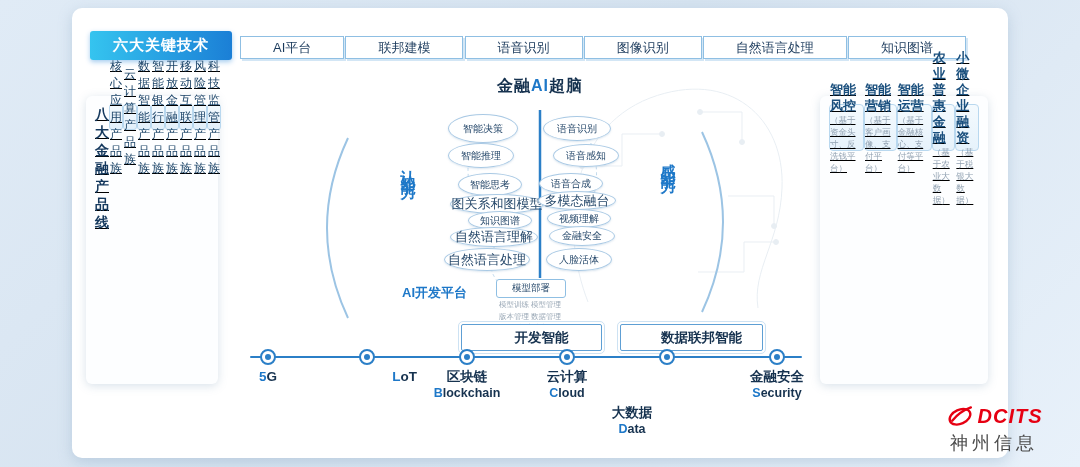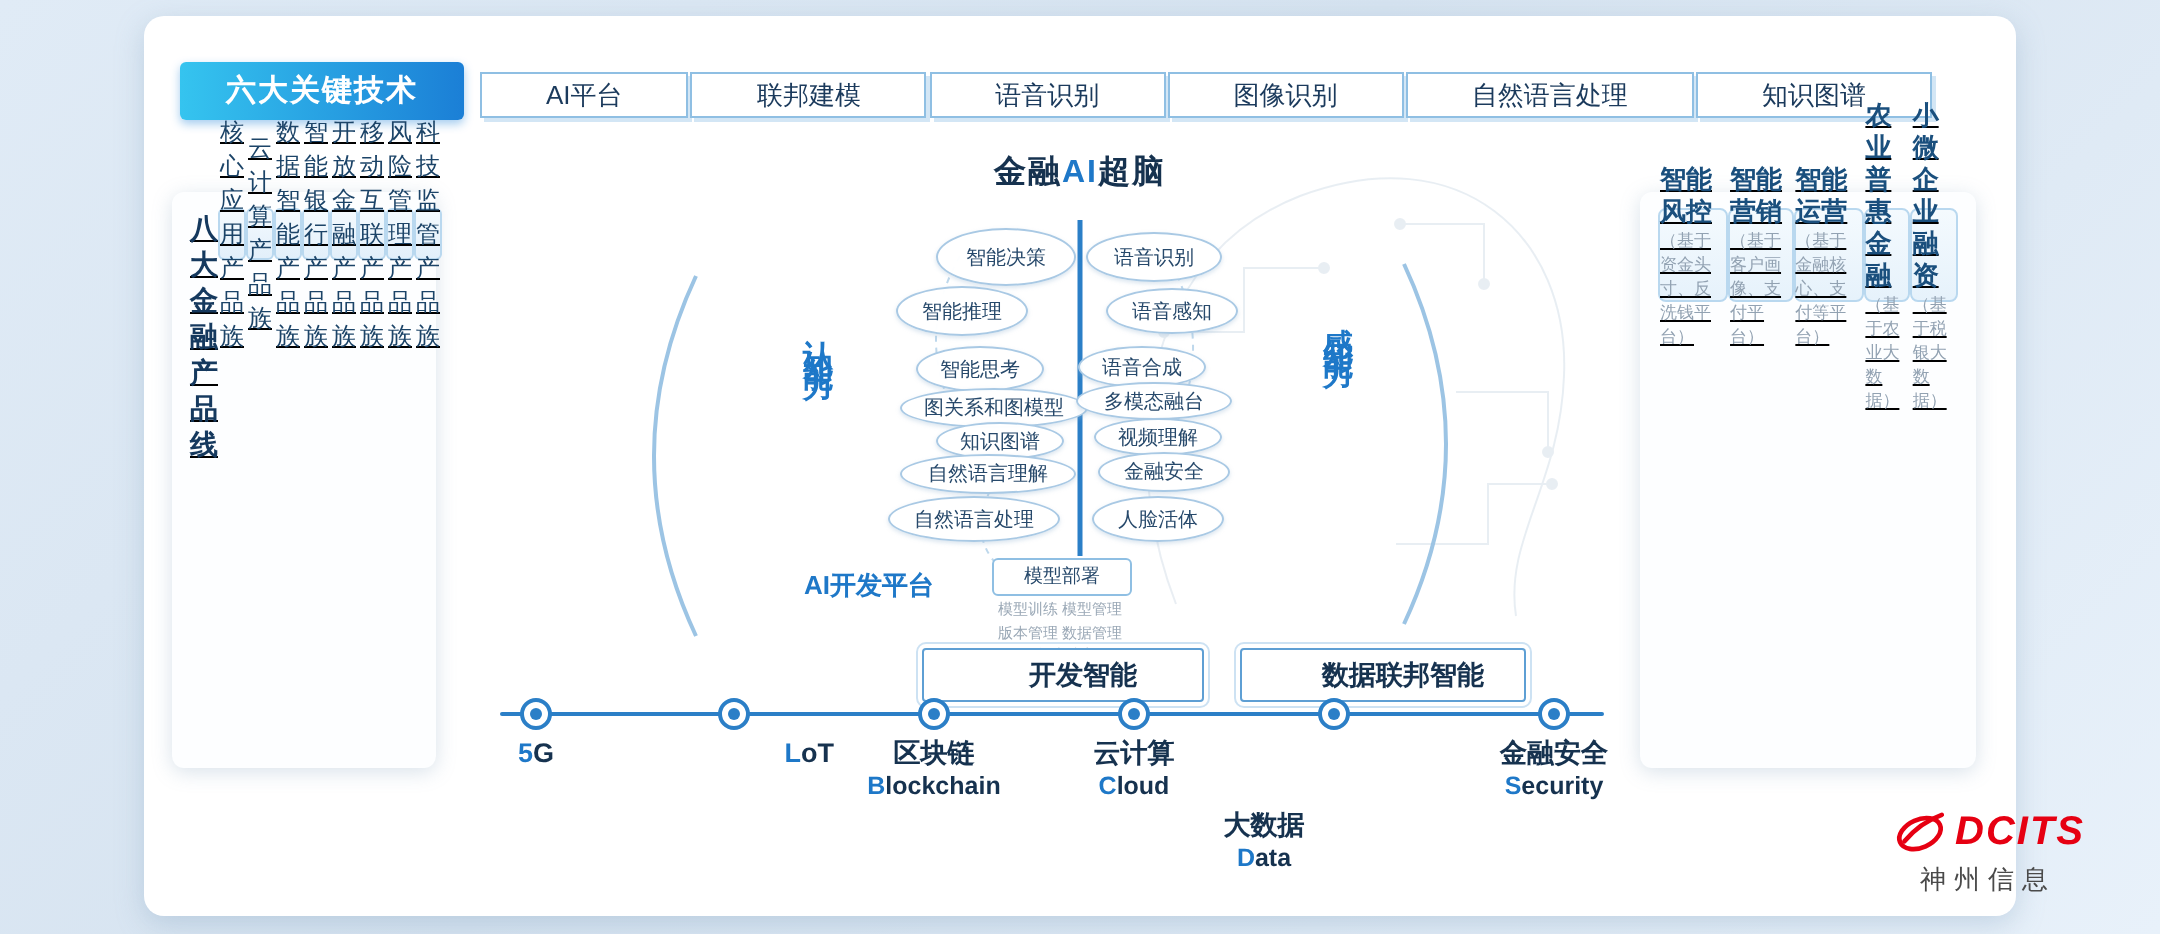"智能决策" div.bubble { left: 468px -> 448px }
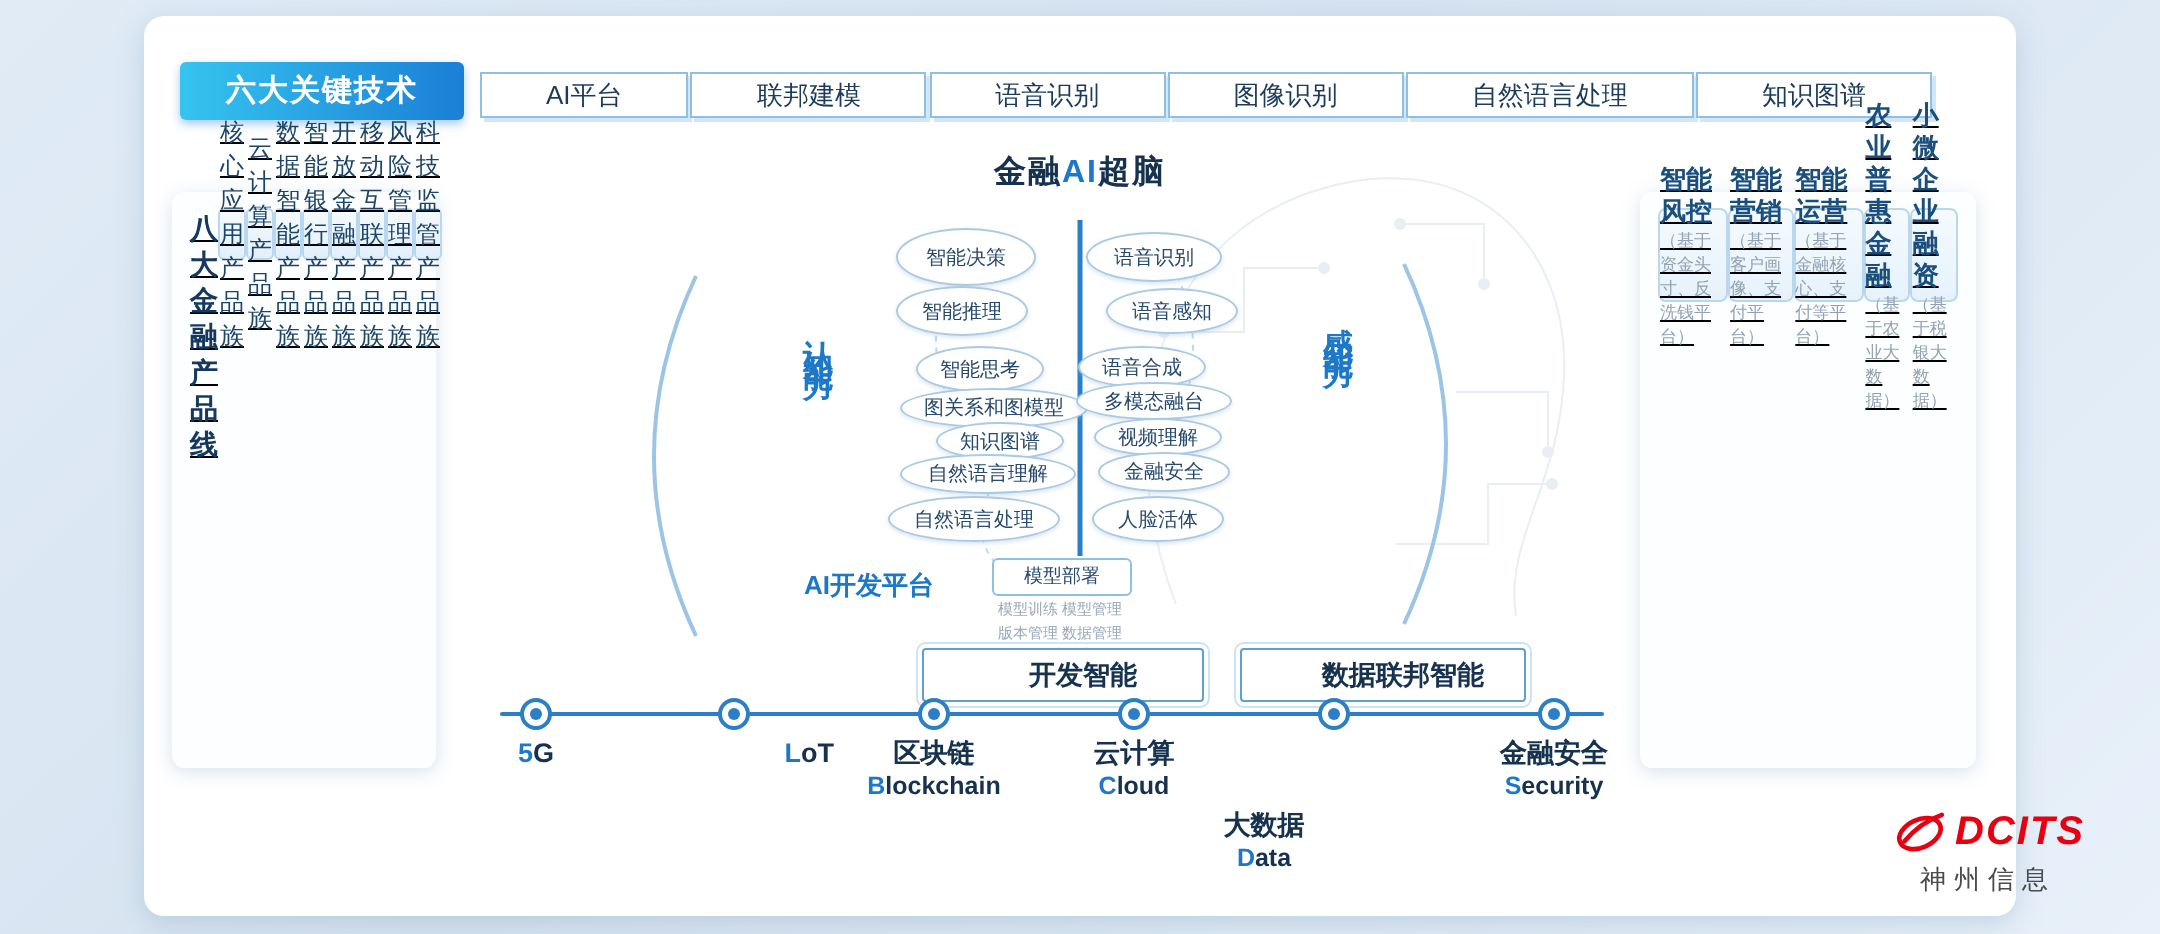"图关系和图模型" .bubble.sm { font-size: 10px -> 13px }
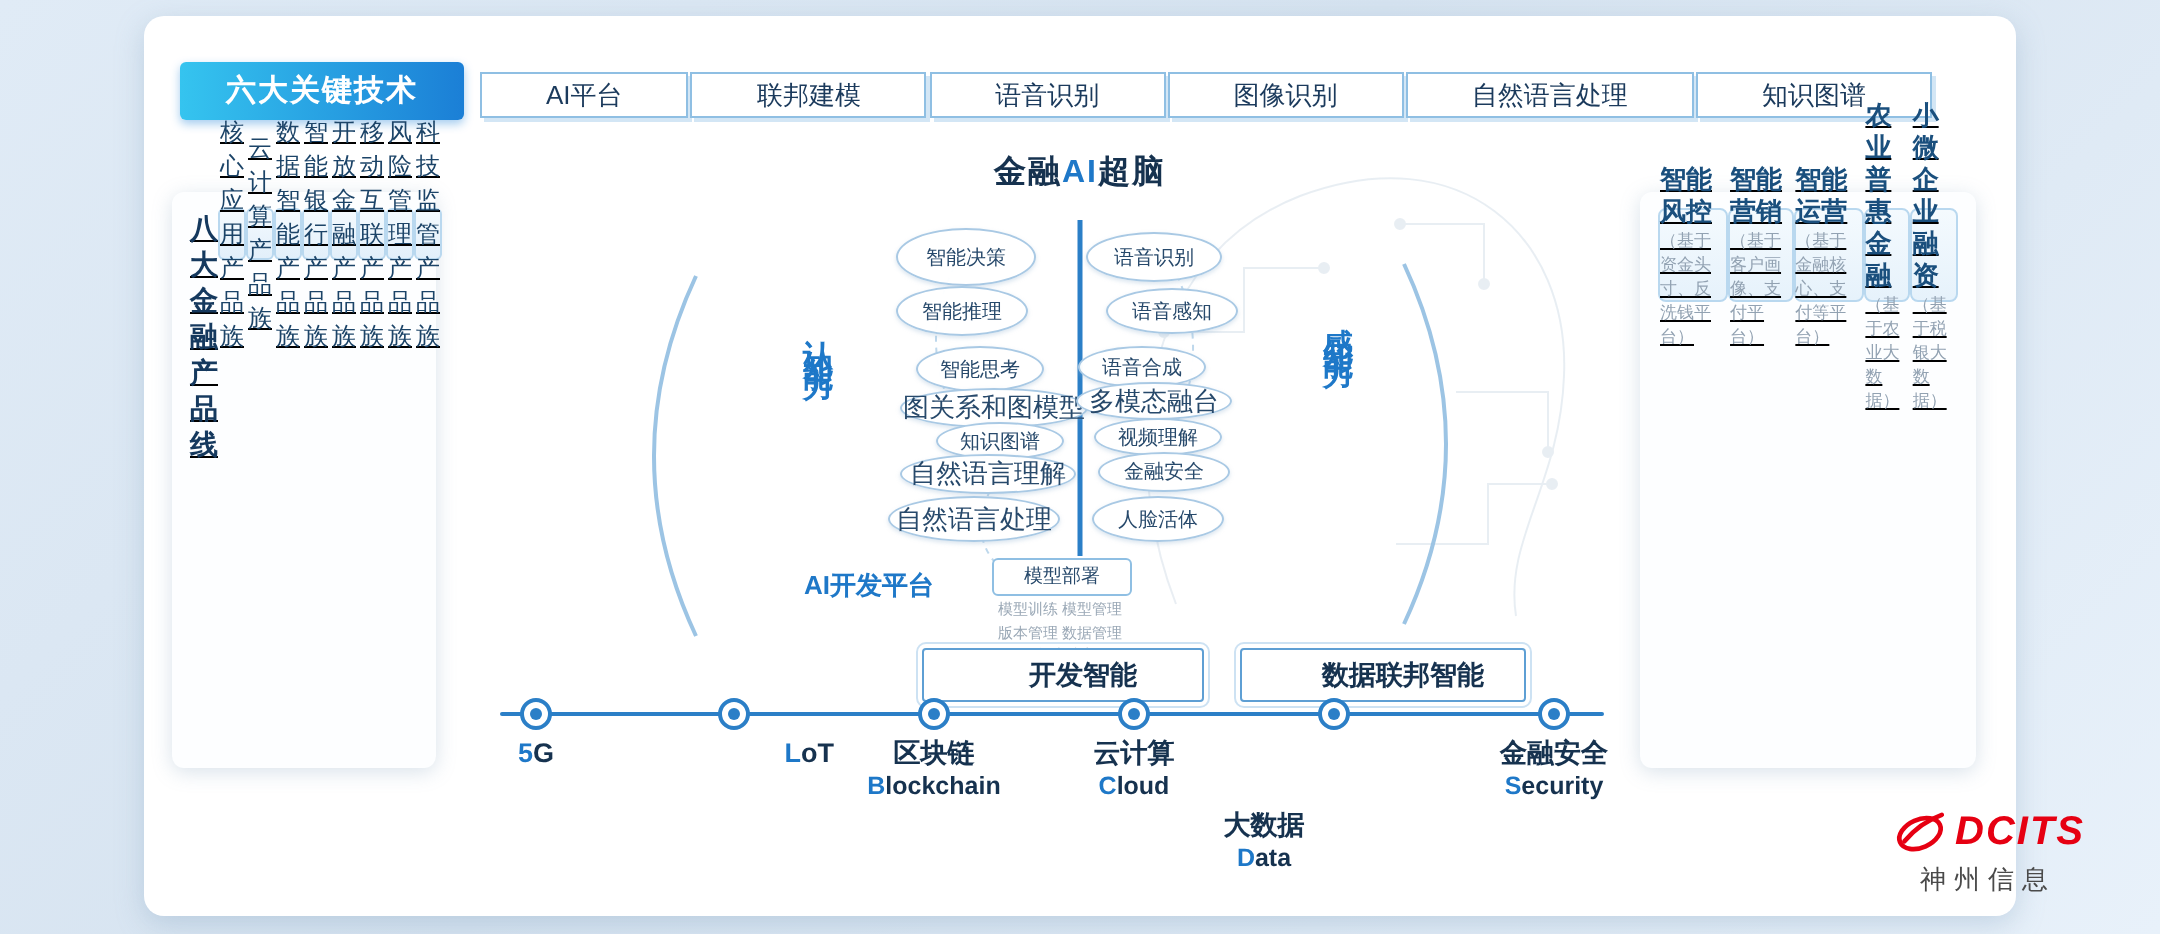"神州信息" #logo .company { font-size: 13px -> 18px }
